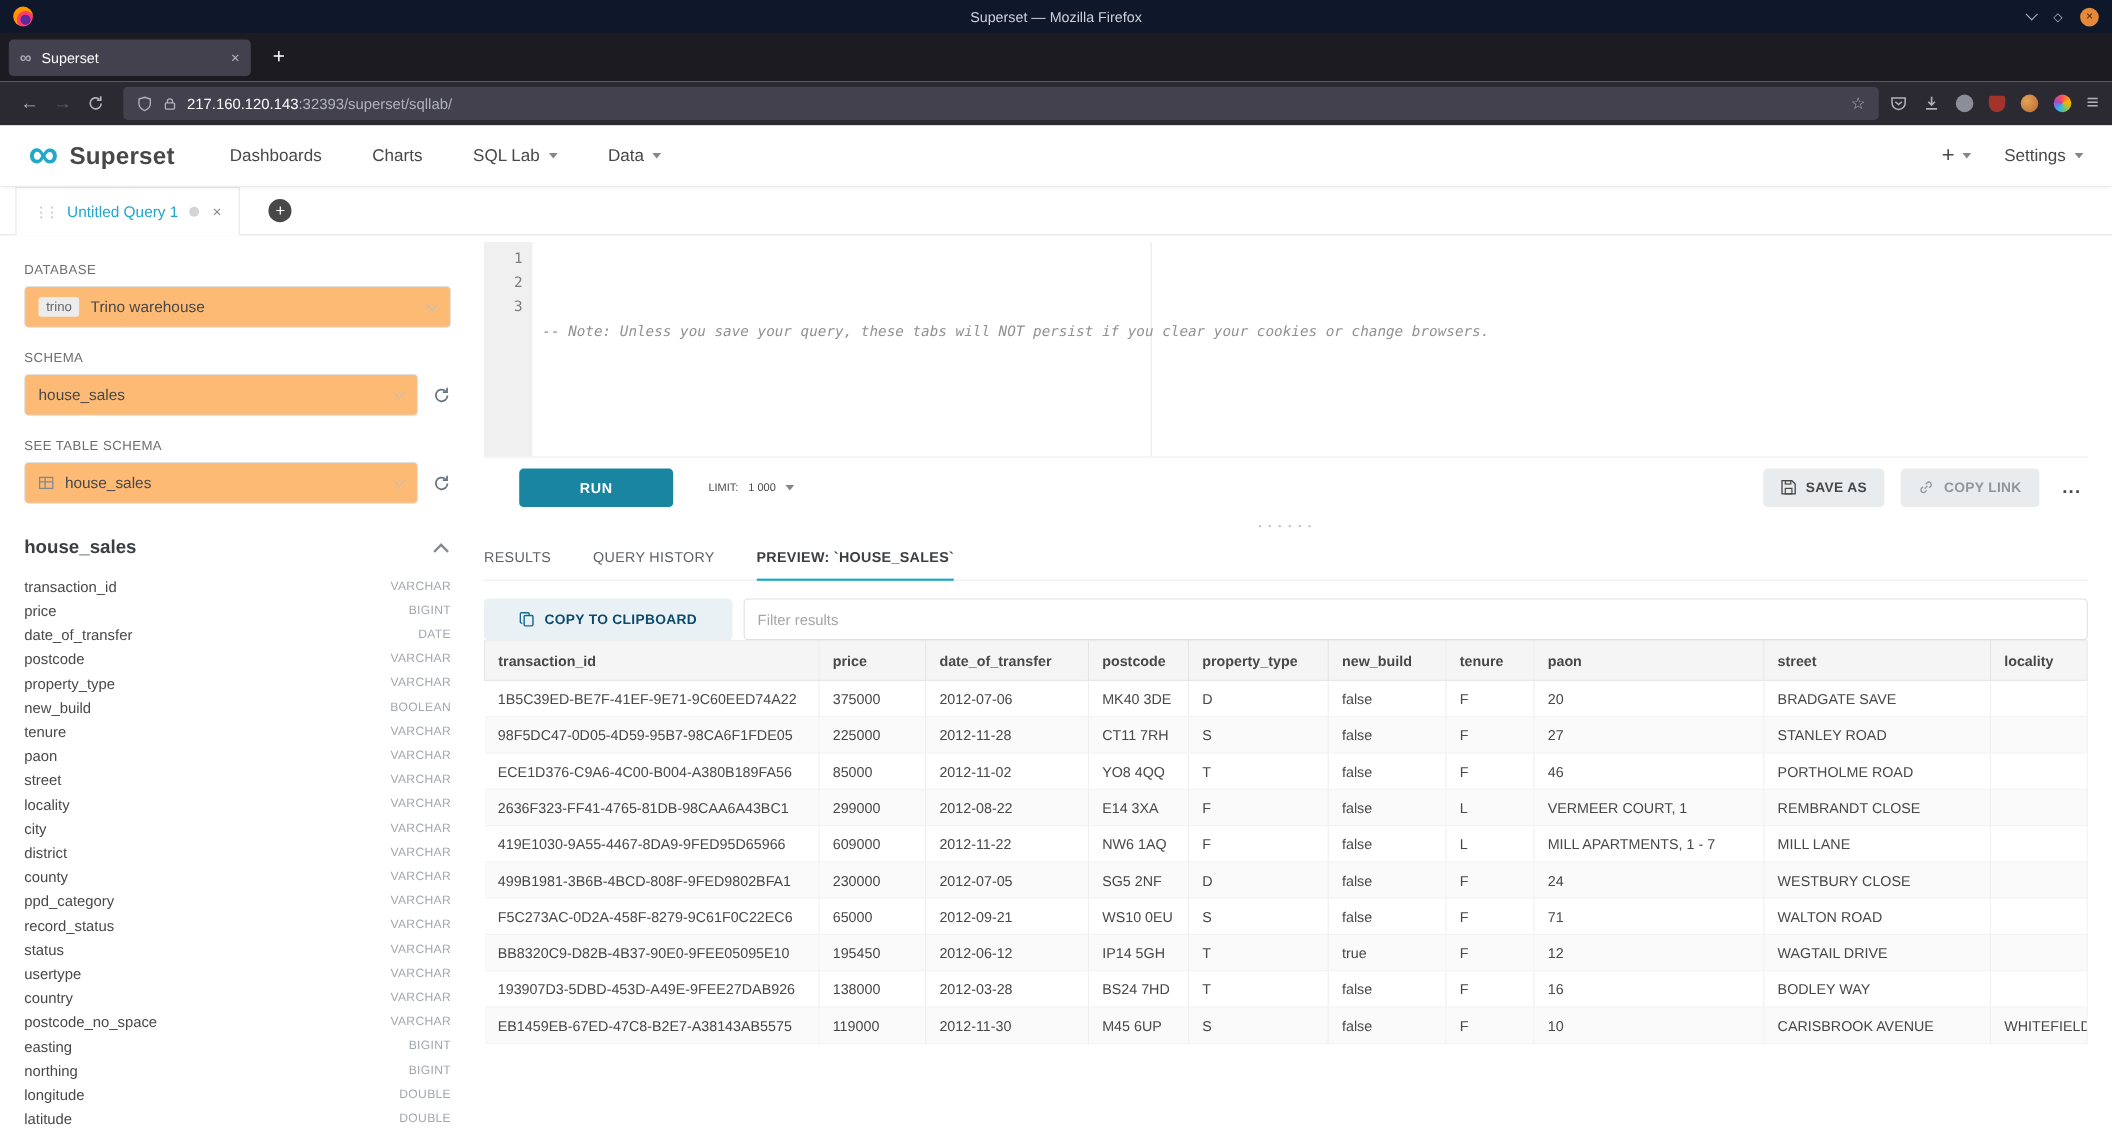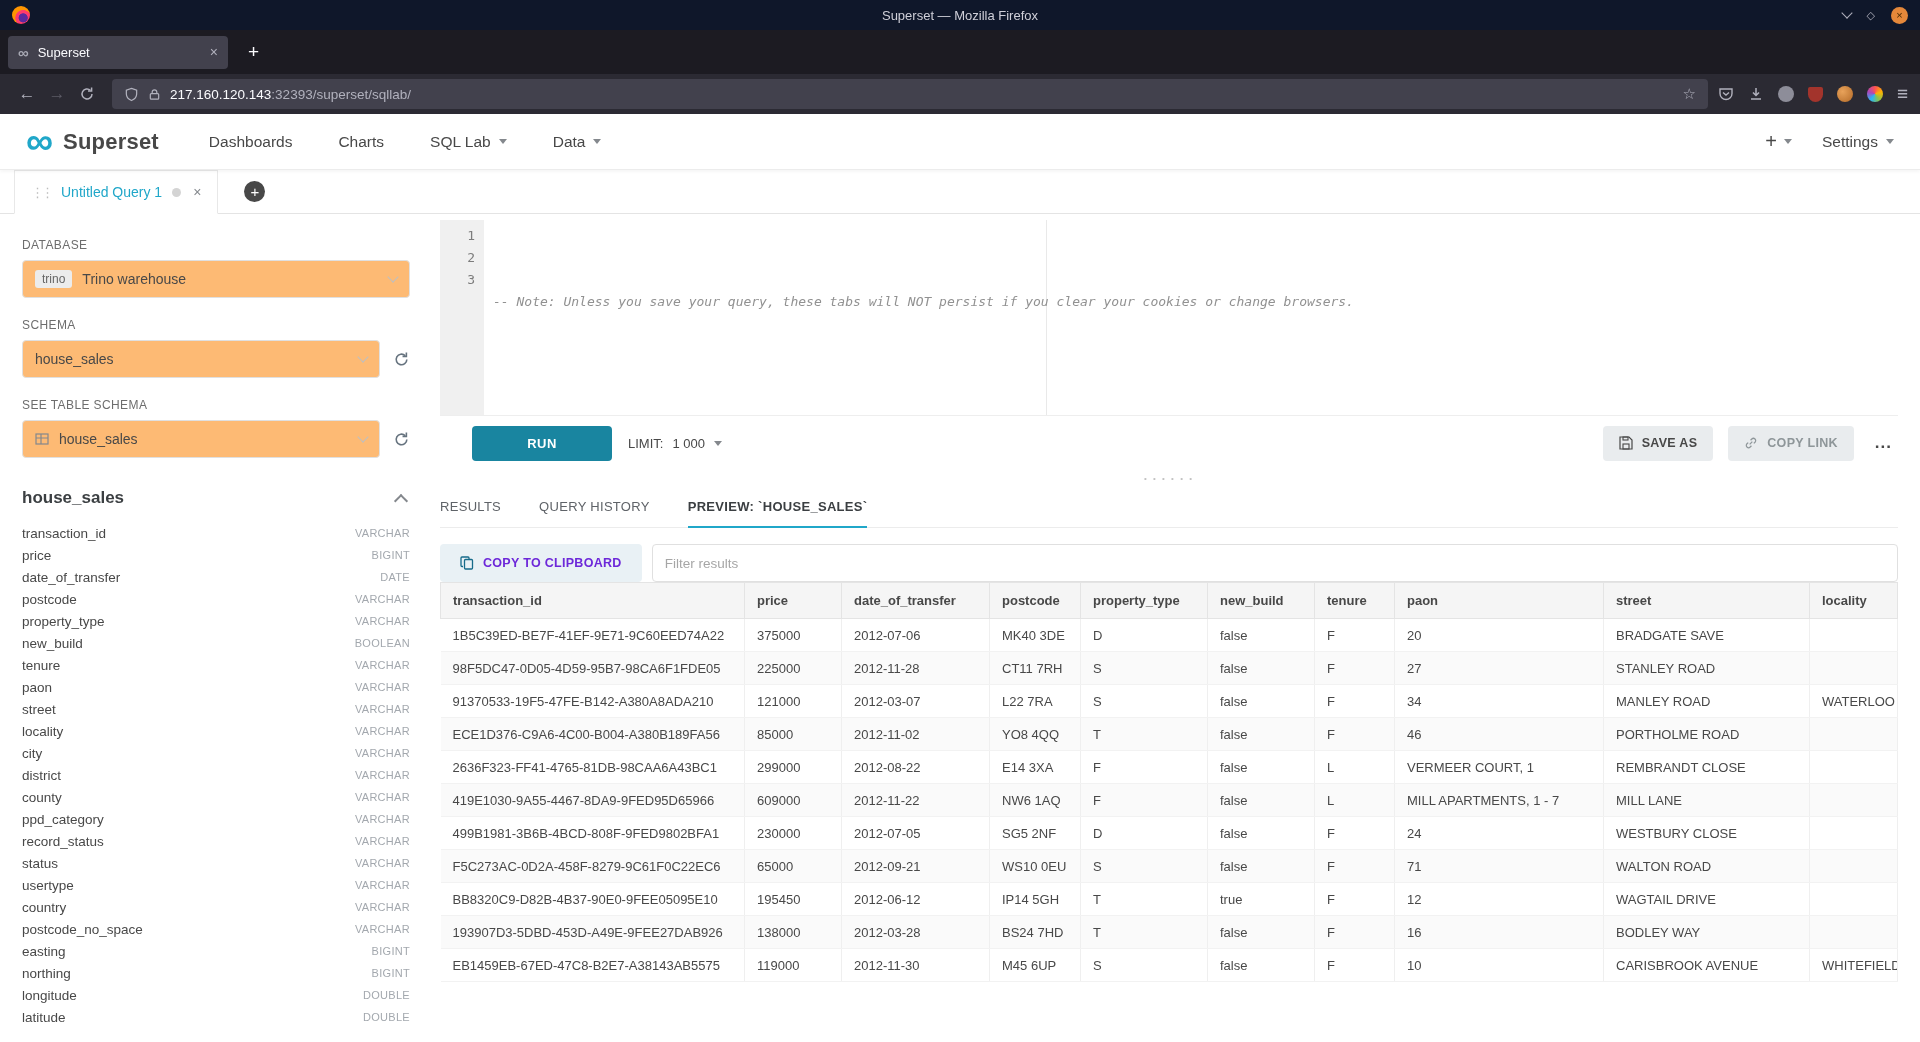"RUN" .run-toolbar { gap: 16px -> 32px }
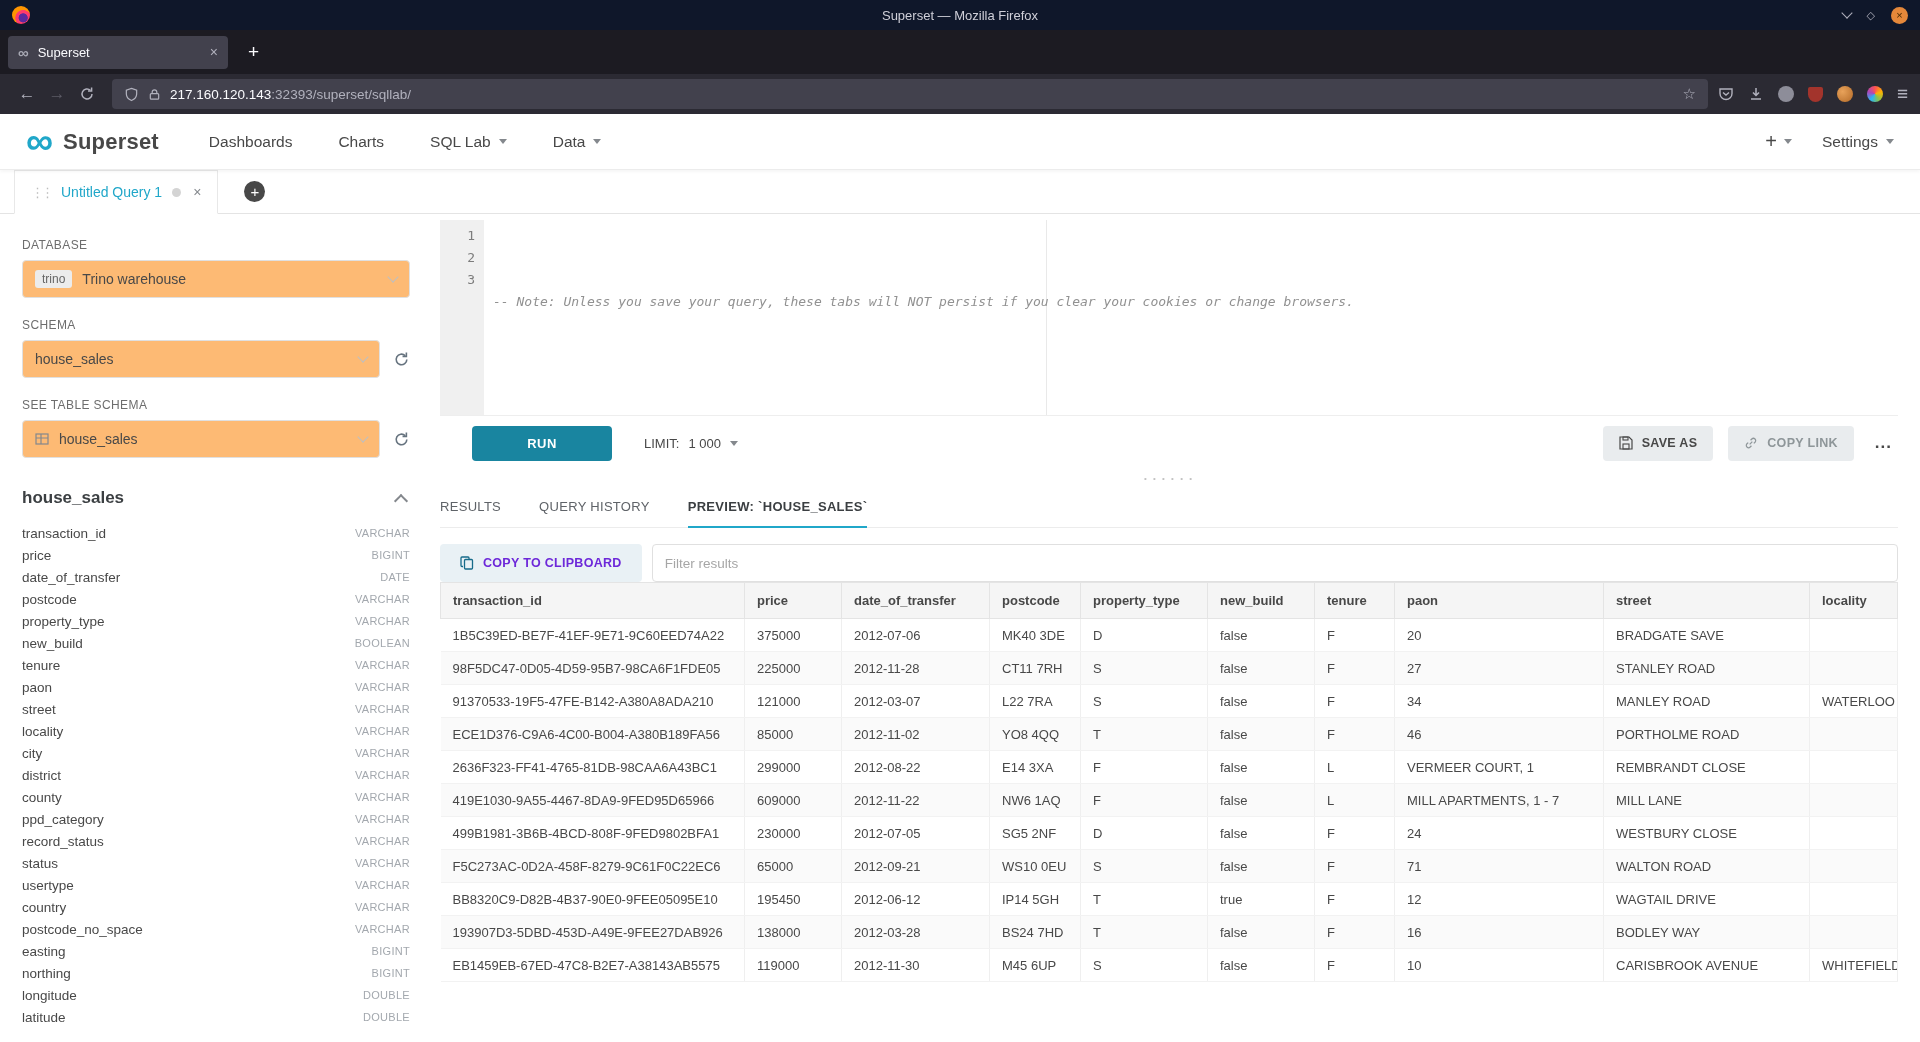"LIMIT:" .limit-dd { font-size: 13px -> 10px }
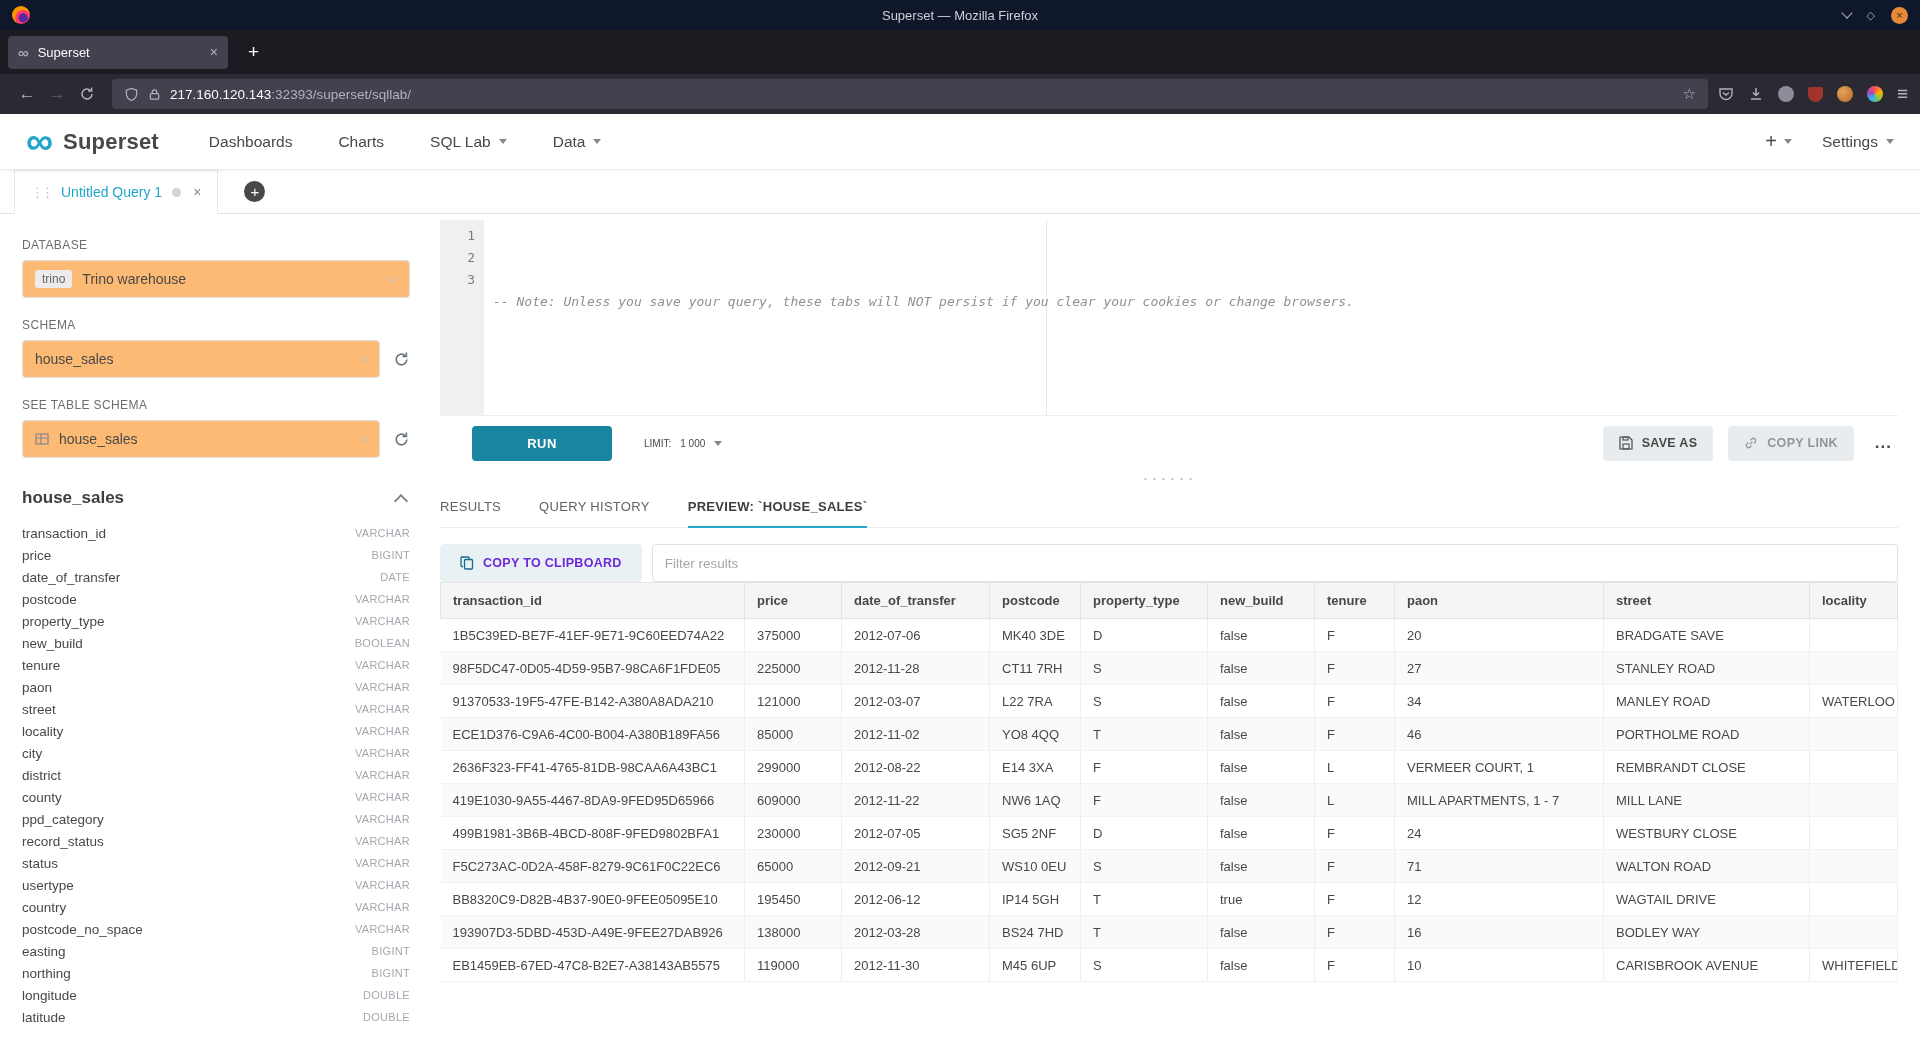"COPY TO CLIPBOARD" .copy-btn { color: #6d28d9 -> #0c4a6e; padding: 0 20px -> 0 32px }
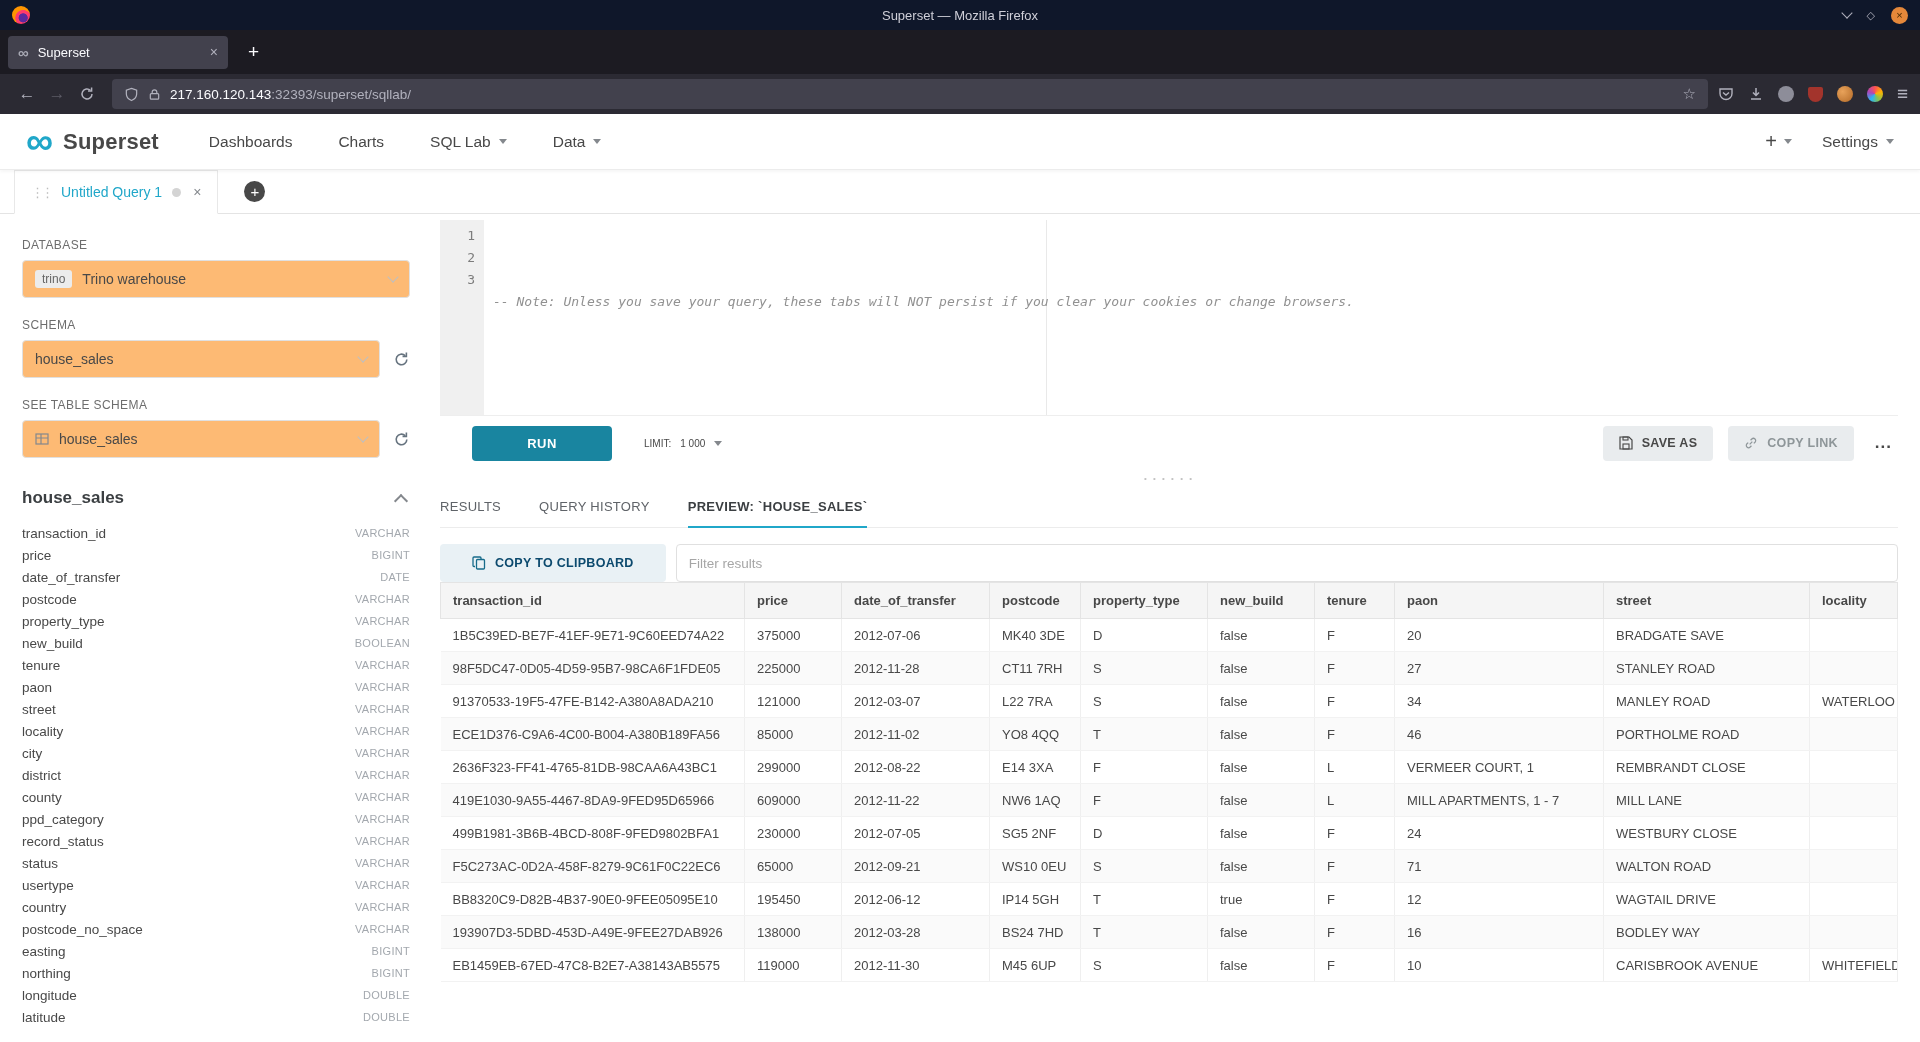"91370533-19F5-47FE-B142-A380A8ADA210" tr { html: <tr> <td>91370533-19F5-47FE-B142-A380A8ADA210</td> <td>121000</td> <td>2012-03-07</td> <td>L22 7RA</td> <td>S</td> <td>false</td> <td>F</td> <td>34</td> <td>MANLEY ROAD</td> <td>WATERLOO</td> </tr> -> none }
